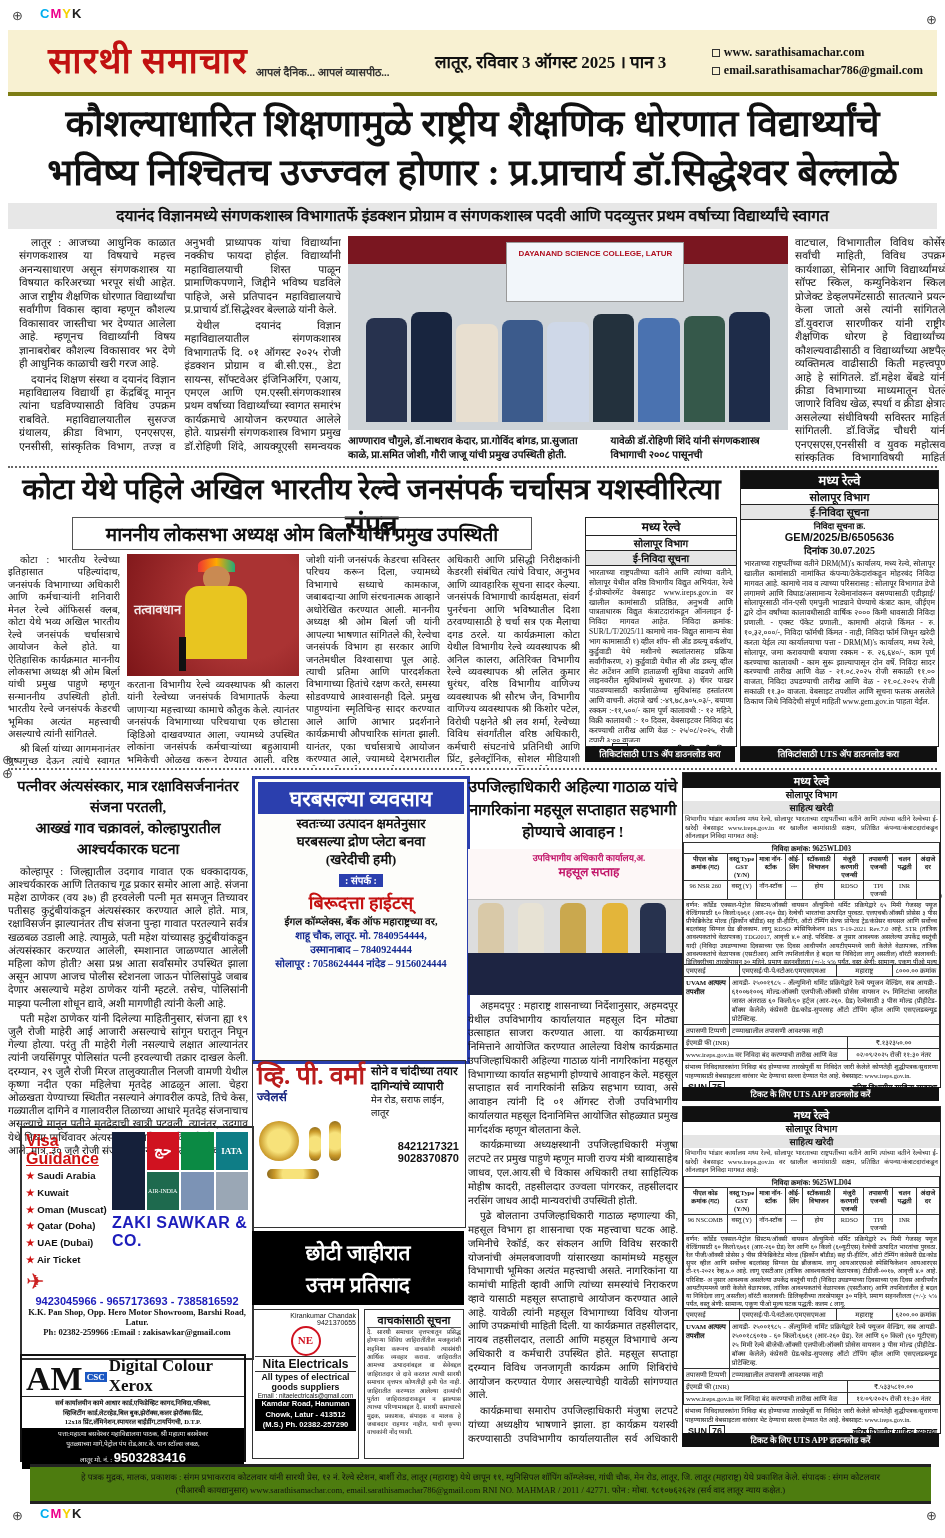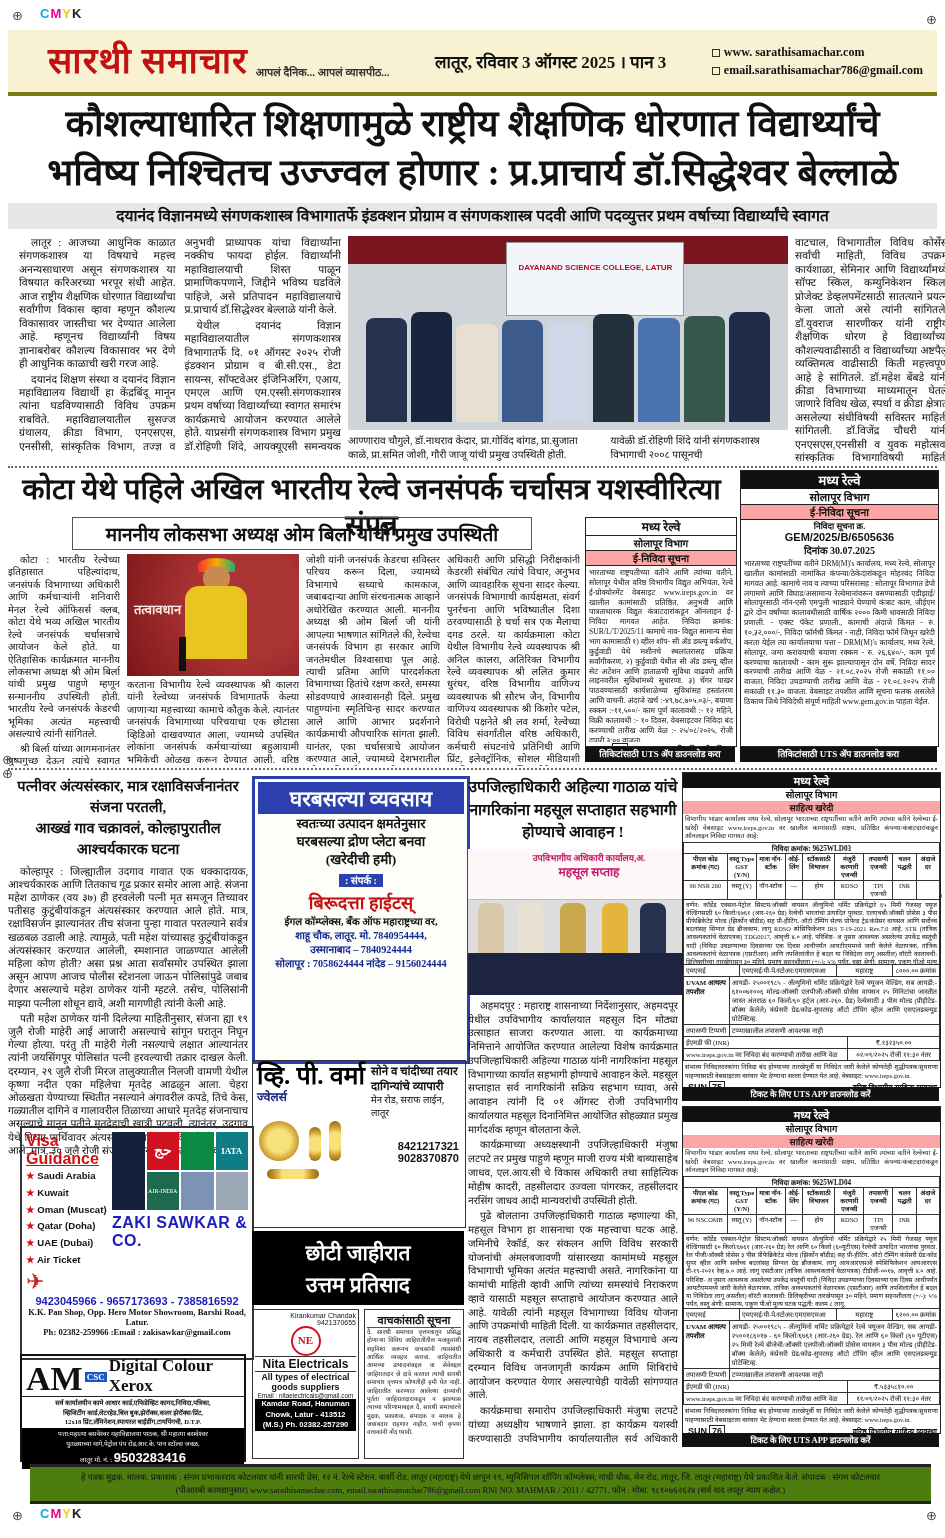"DAYANAND SCIENCE COLLEGE, LATUR" .banner1 { padding-top: 20px -> 6px }
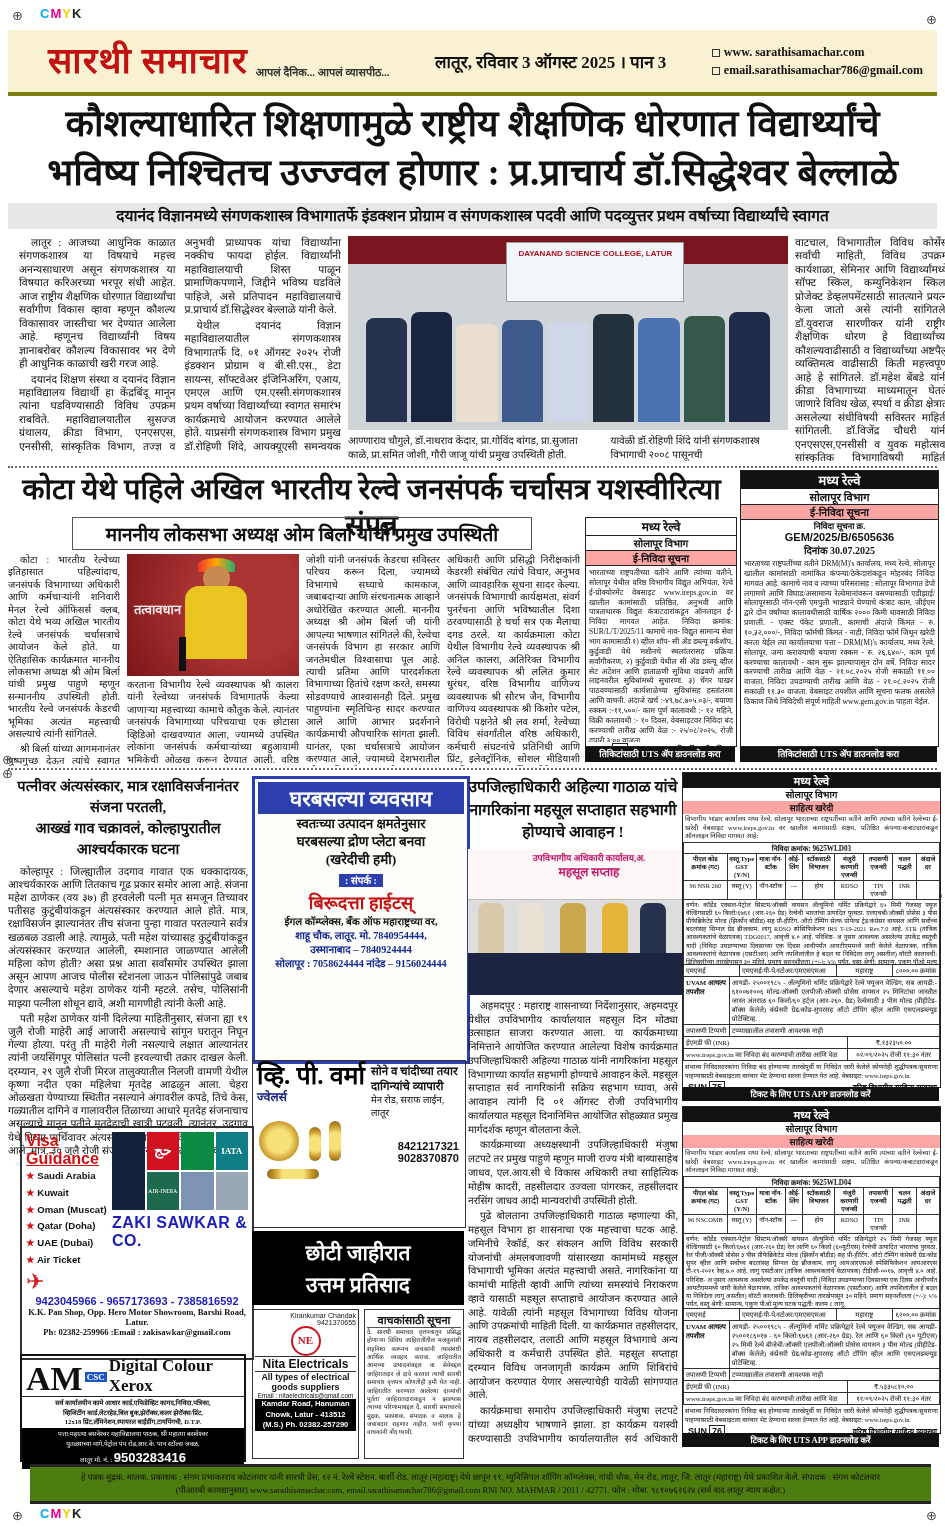"आण्णाराव चौगुले, डॉ.नाथराव केदार," .caprow { font-weight: normal -> bold }
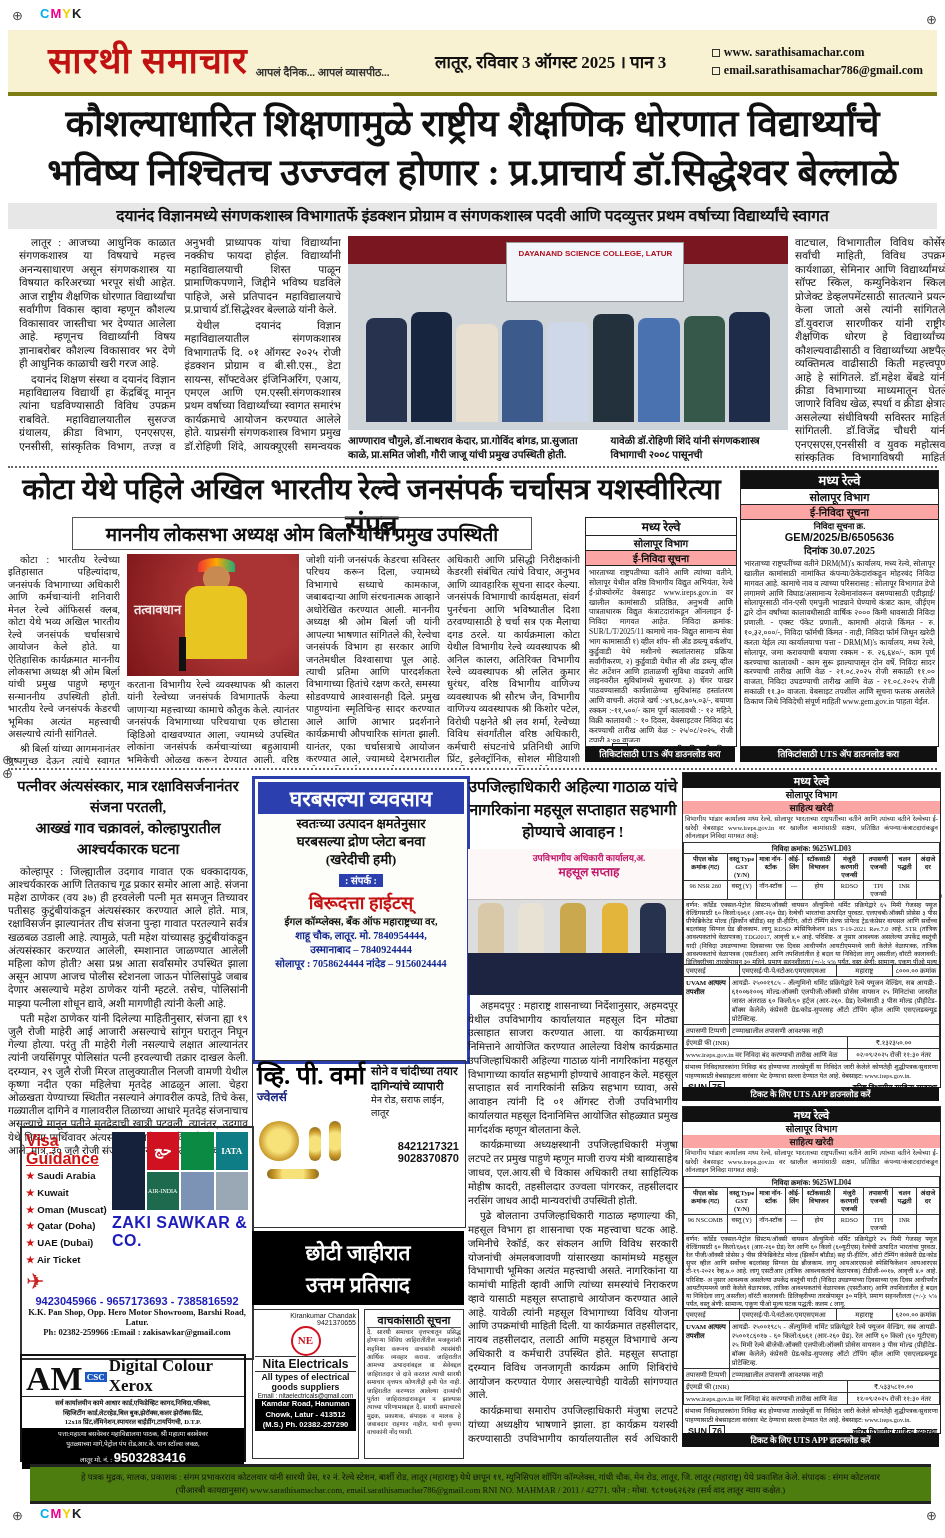"ई-निविदा सूचना" .tbox .graybar { background: #fca5a5 -> #e5e5e5 }
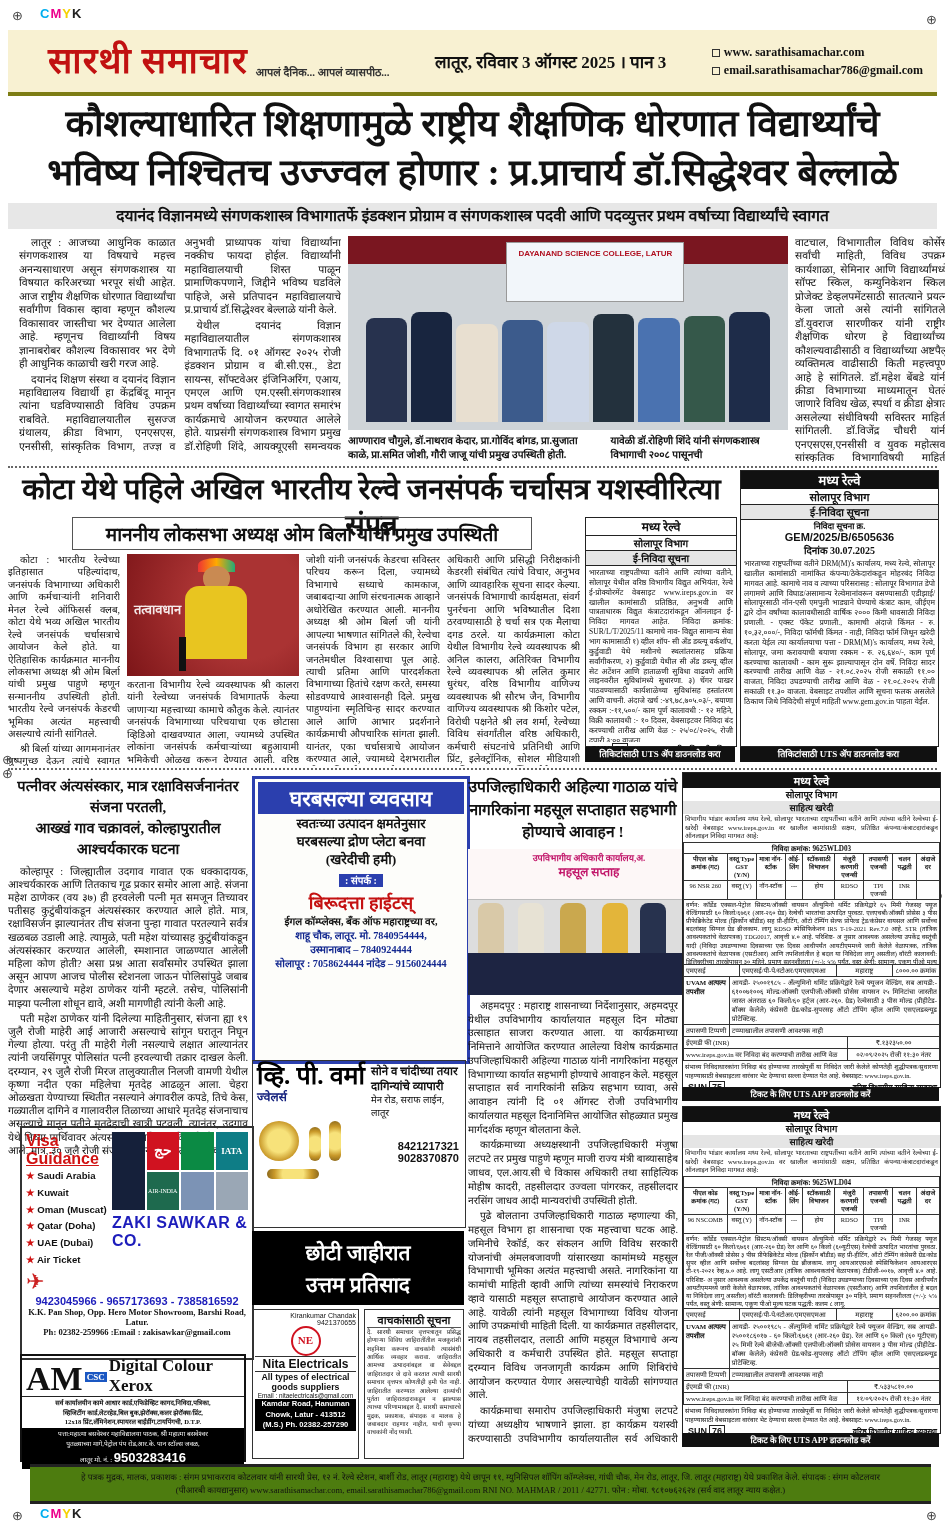"व्हि. पी. वर्मा" div { color: #000000 -> #b91c1c }
